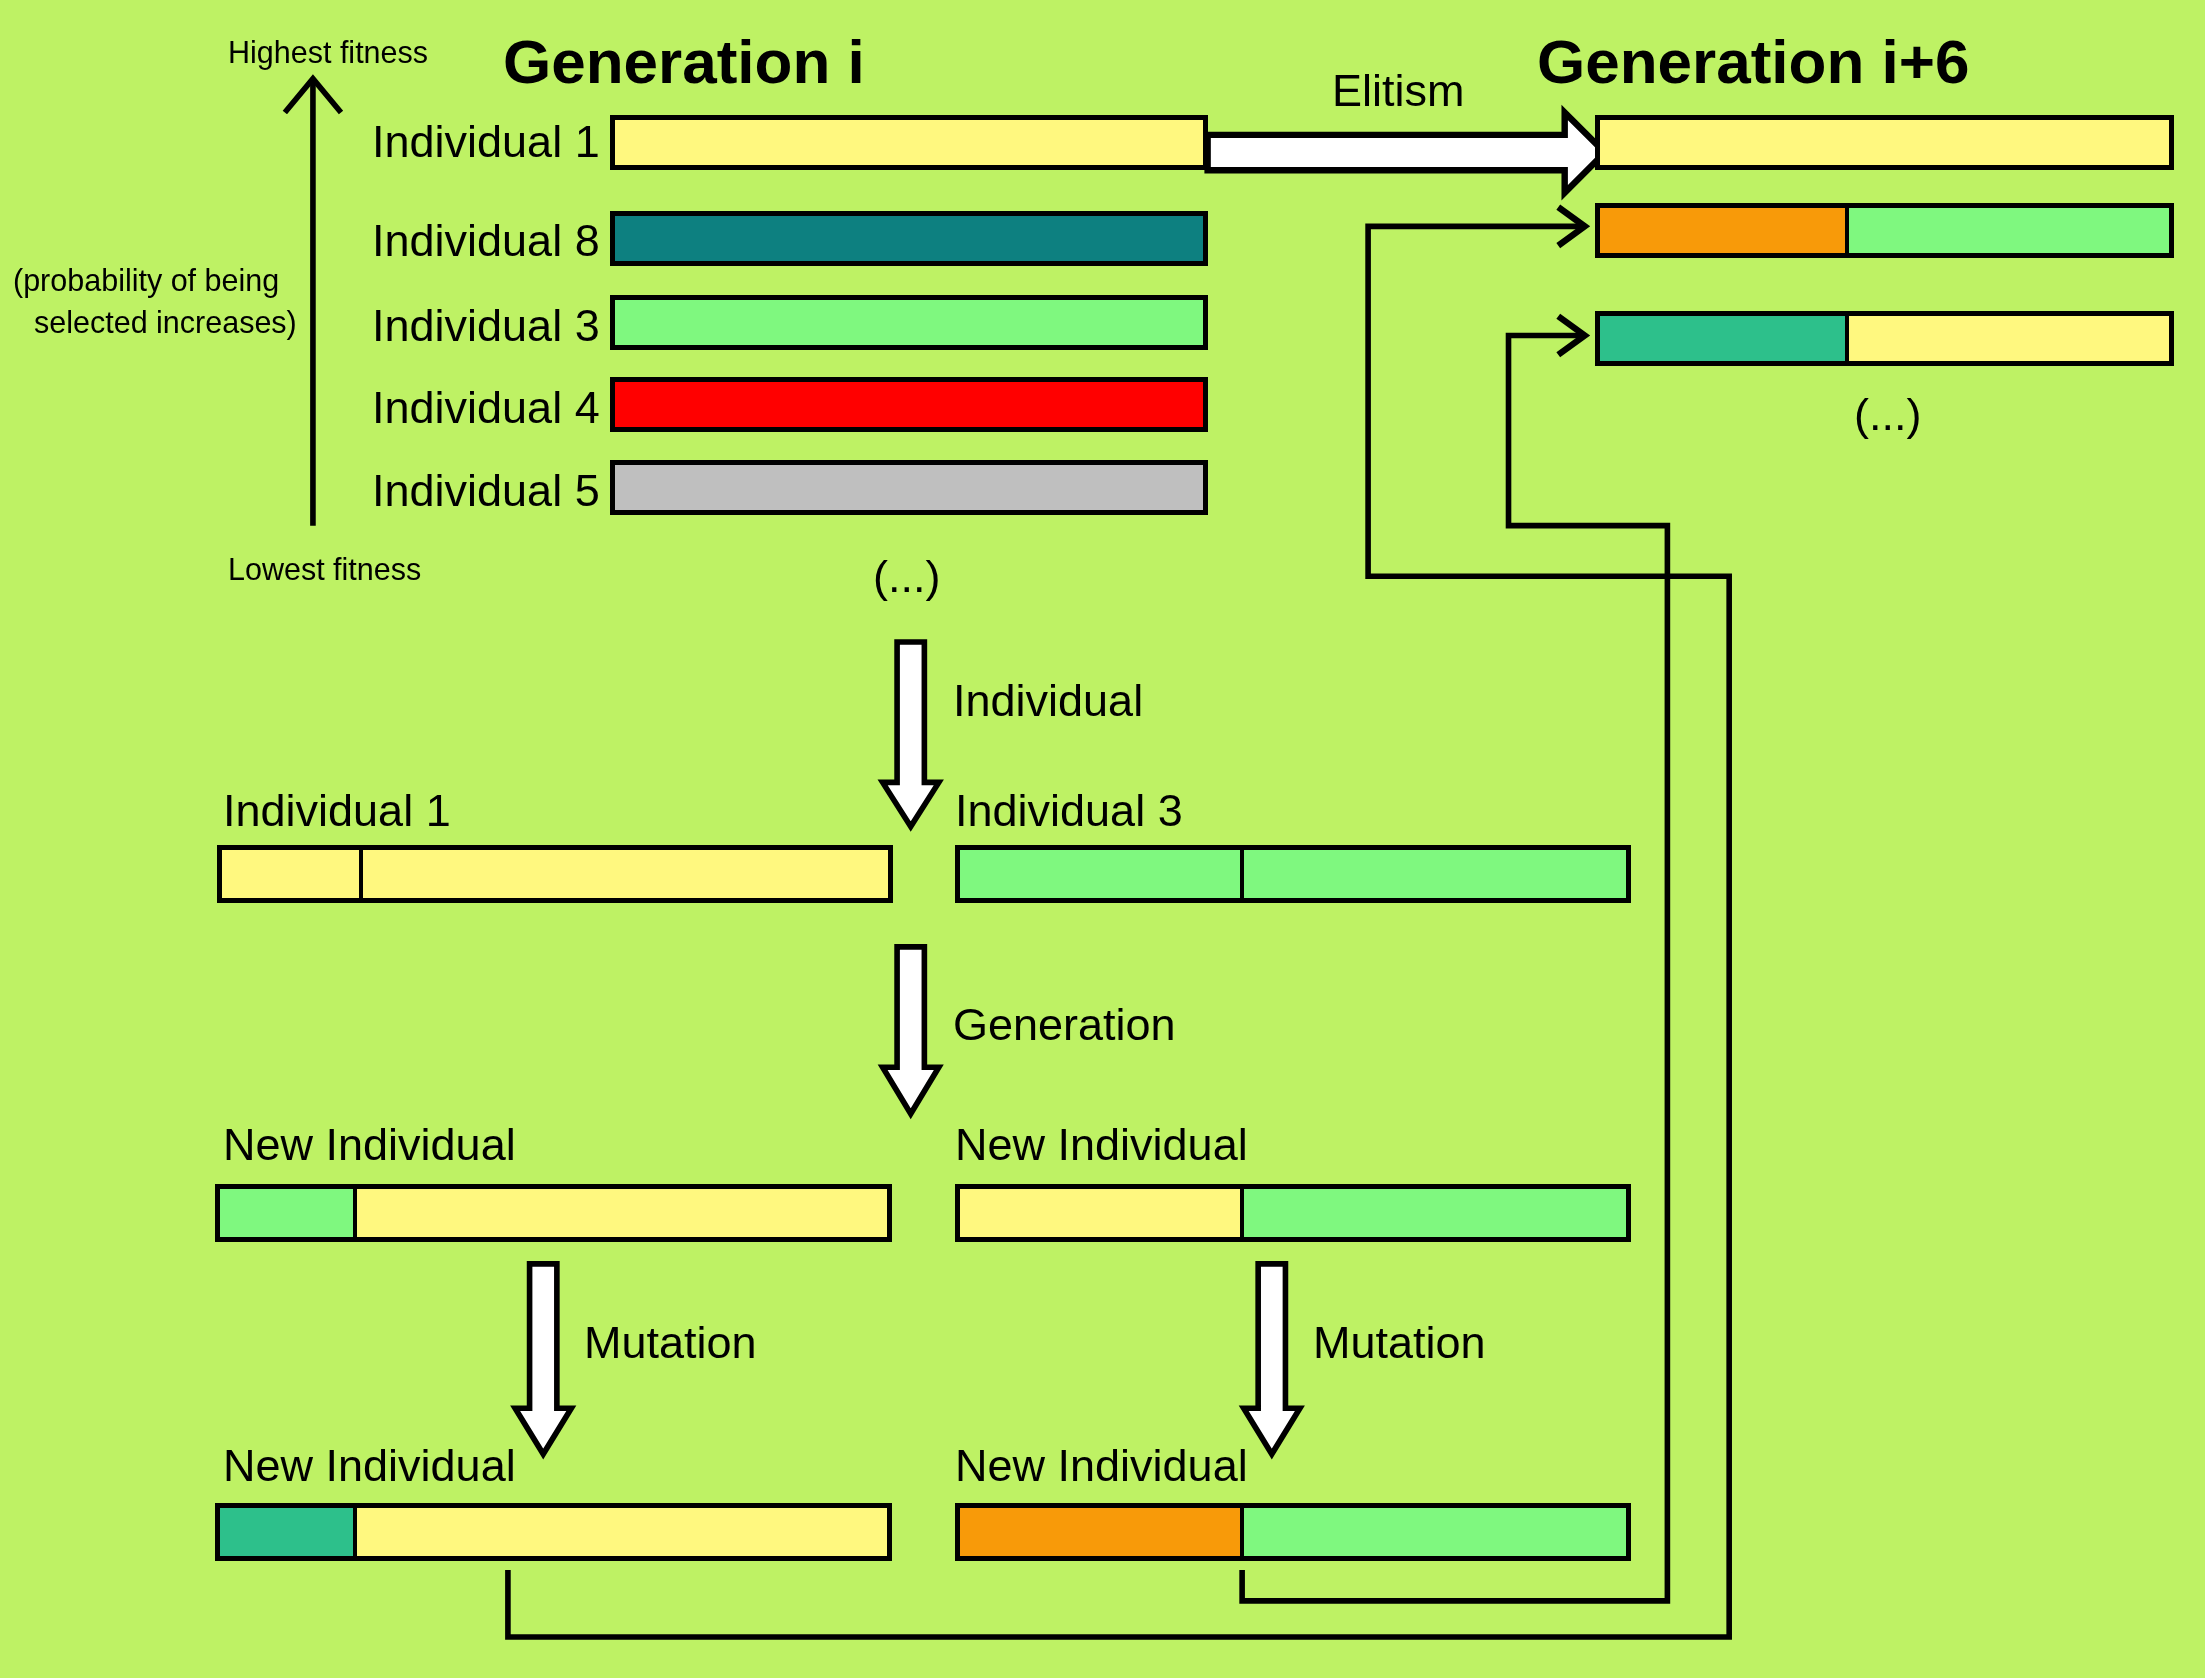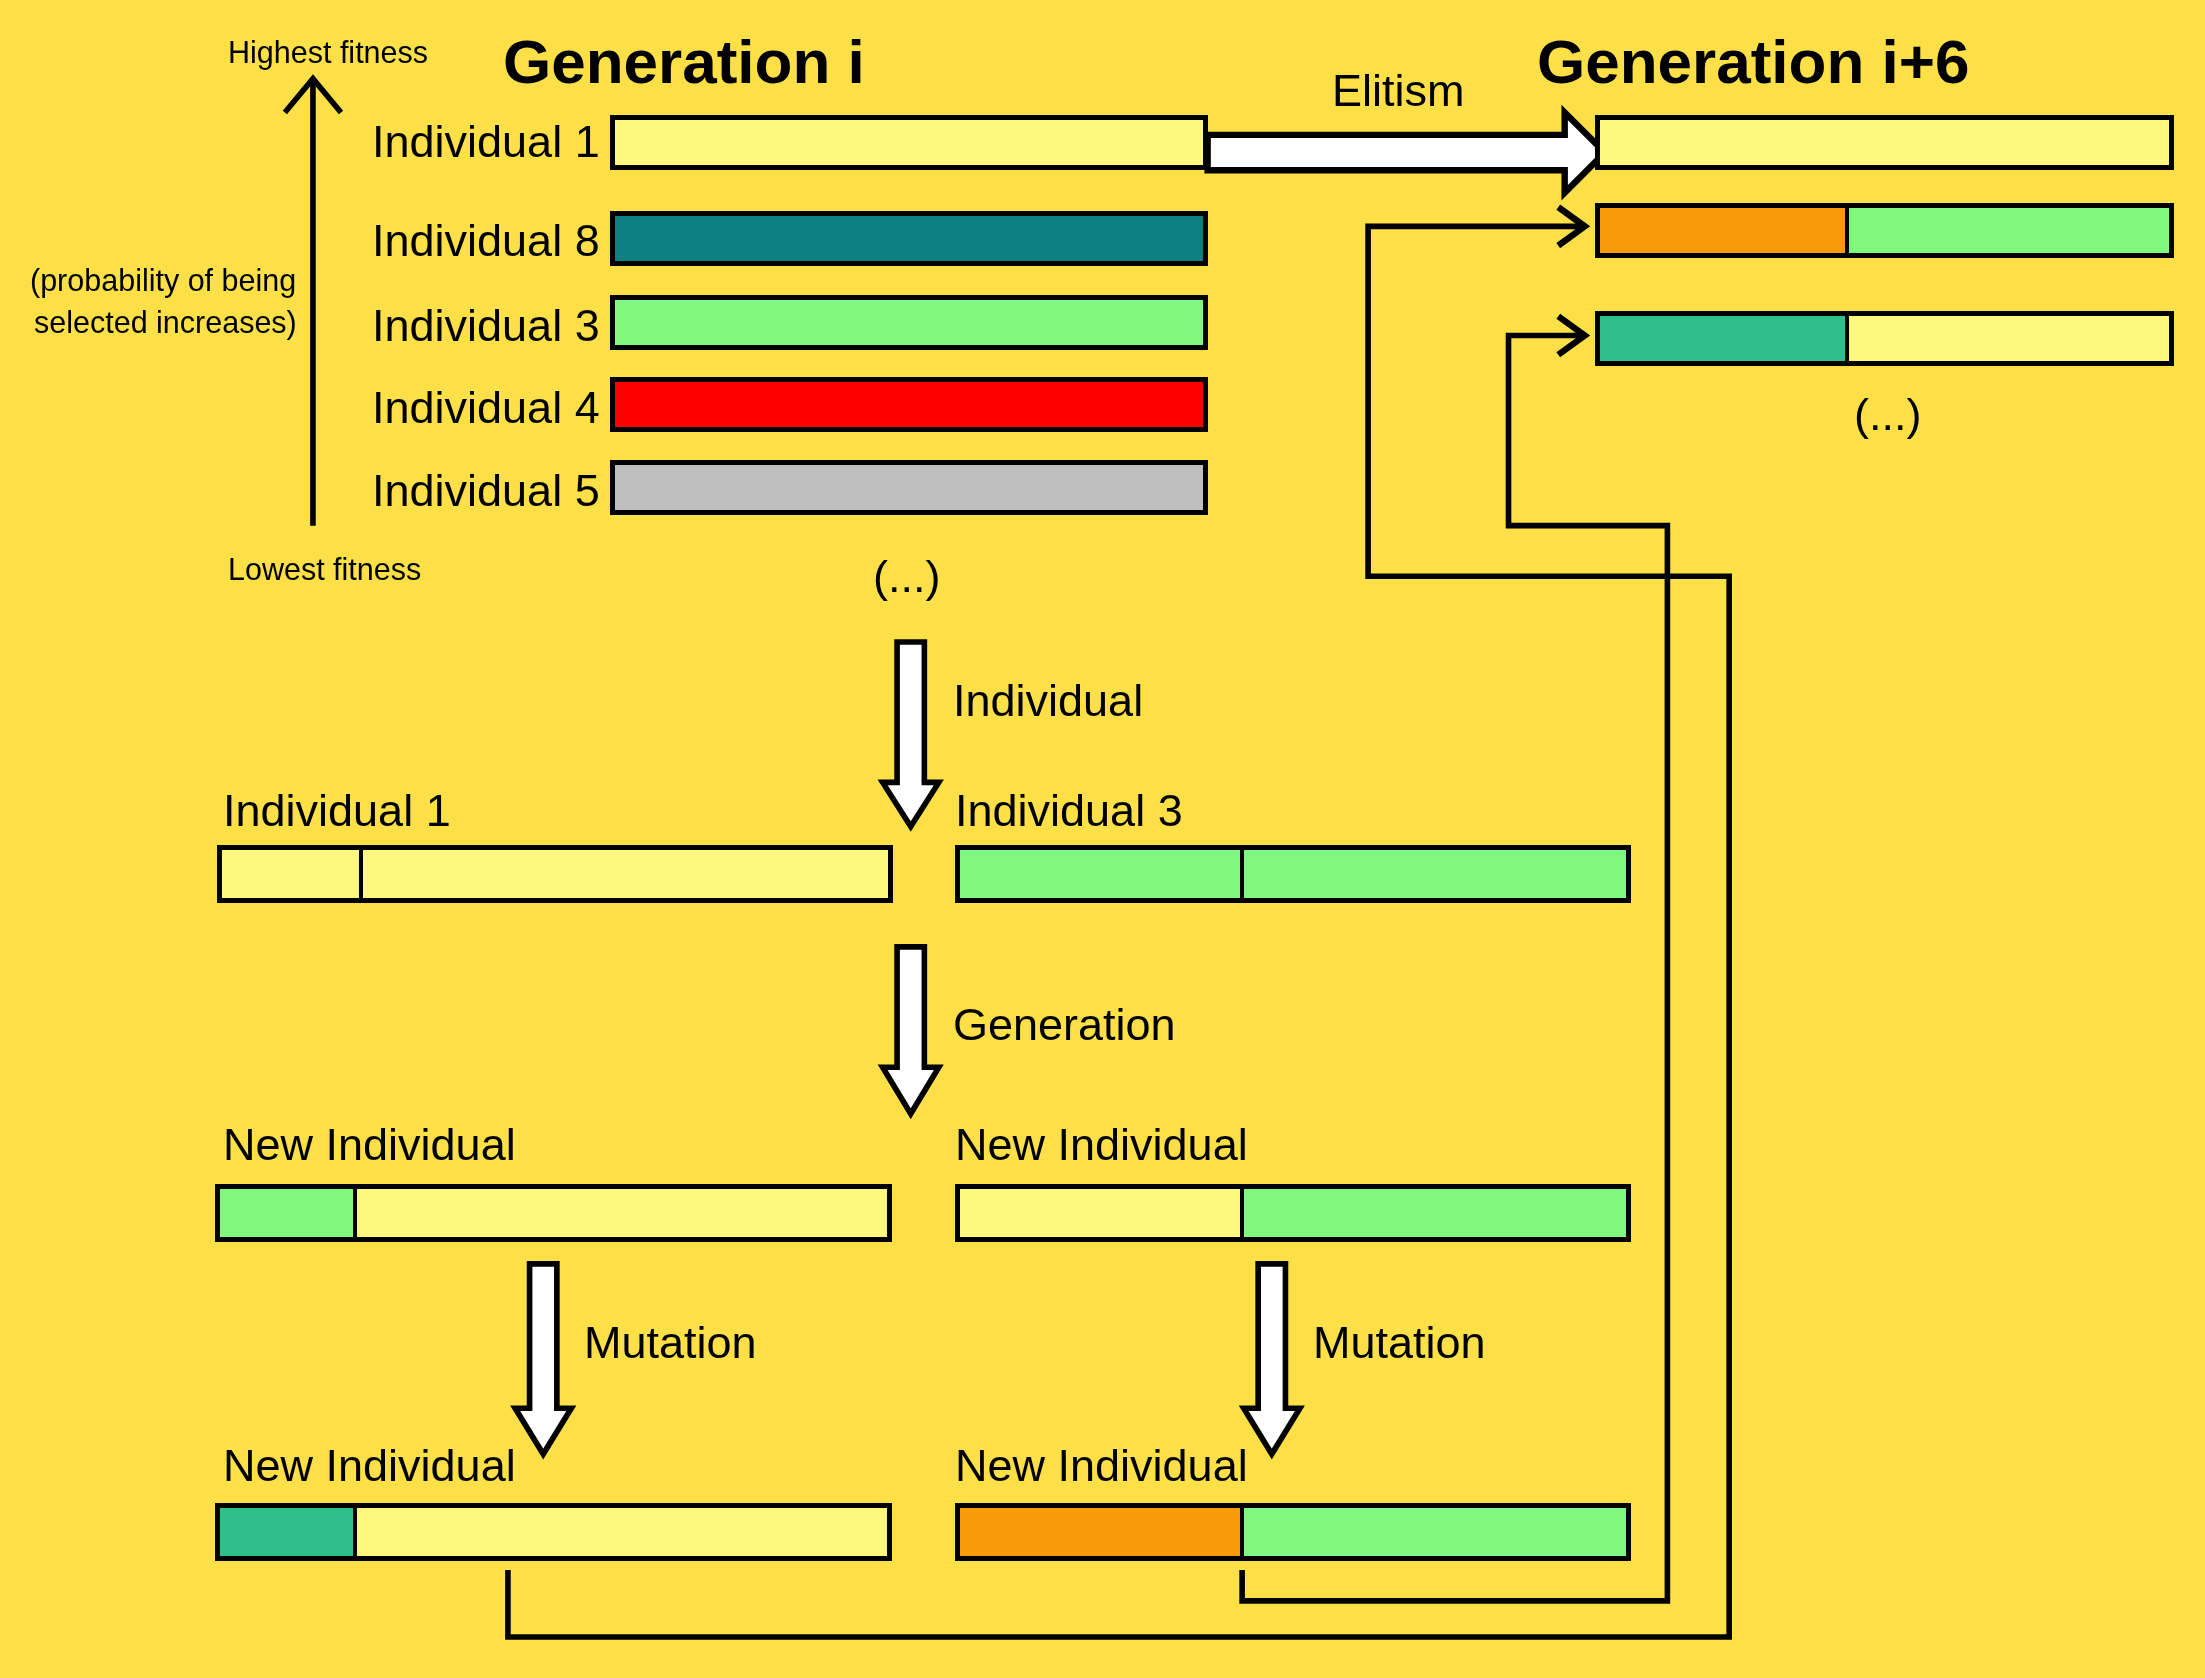"Highest fitness" #stage { background: #fde047 -> #bef264 }
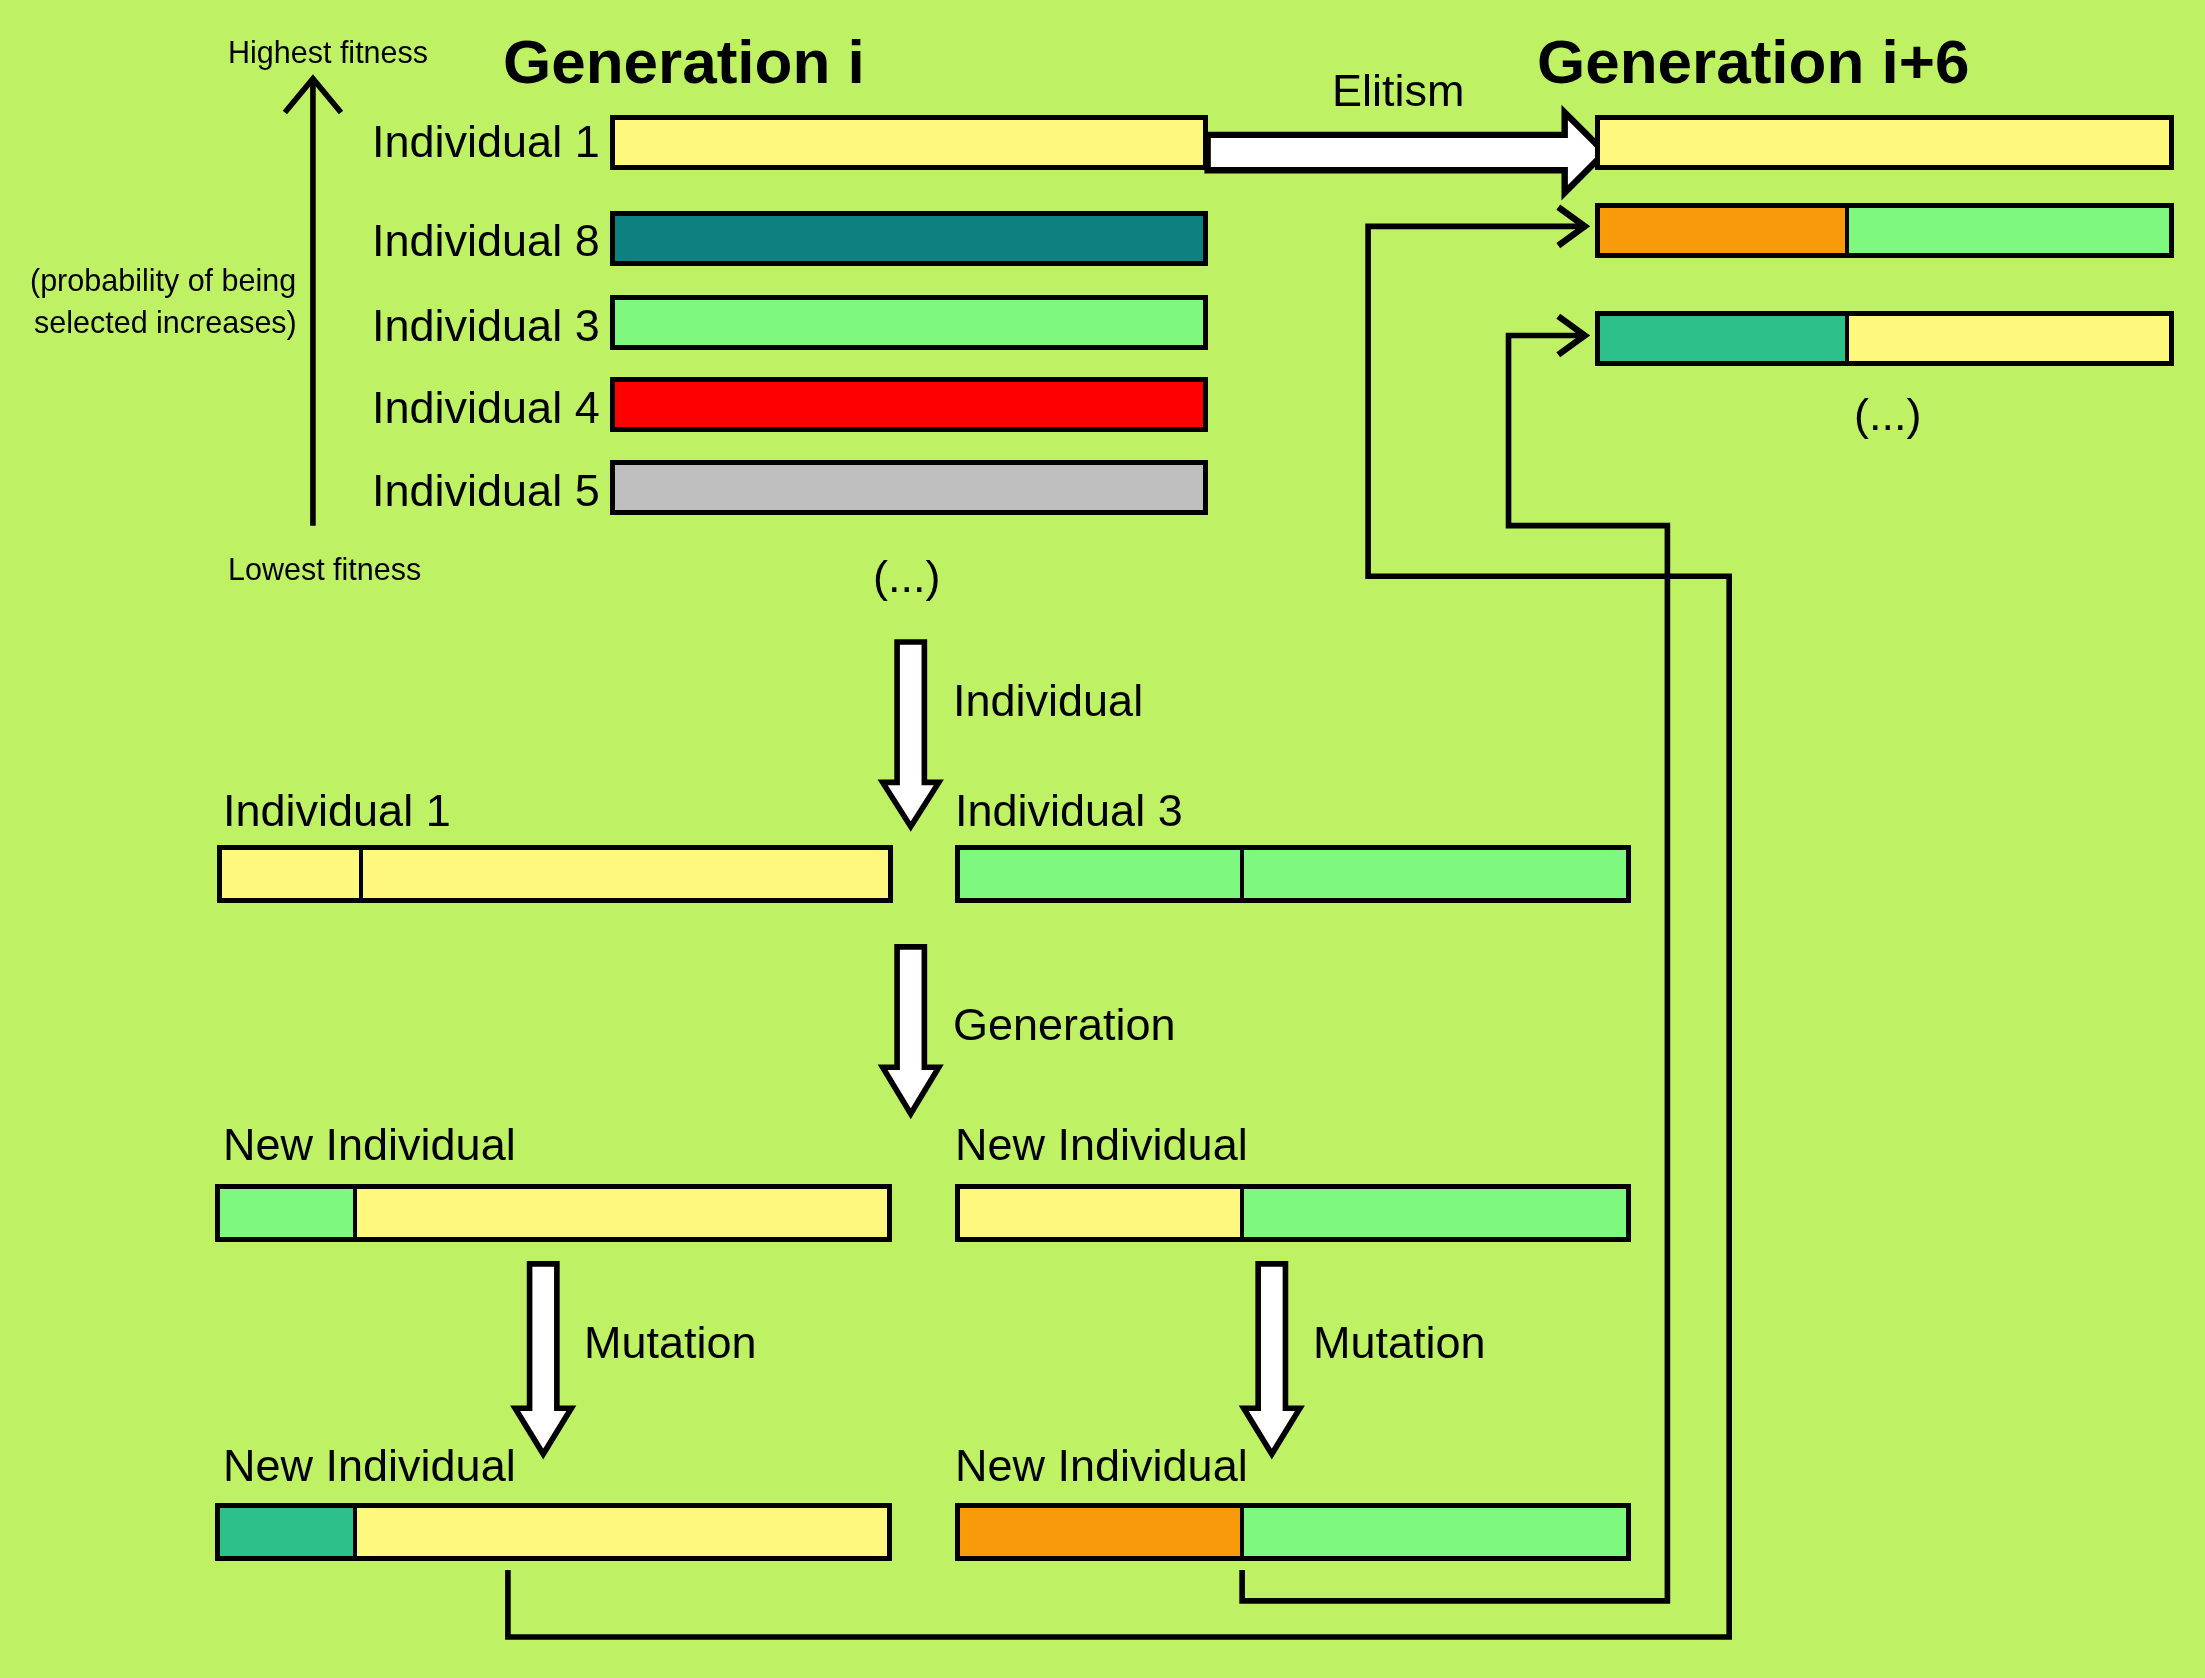"(probability of being" div.lbl { left: 30px -> 13px }
